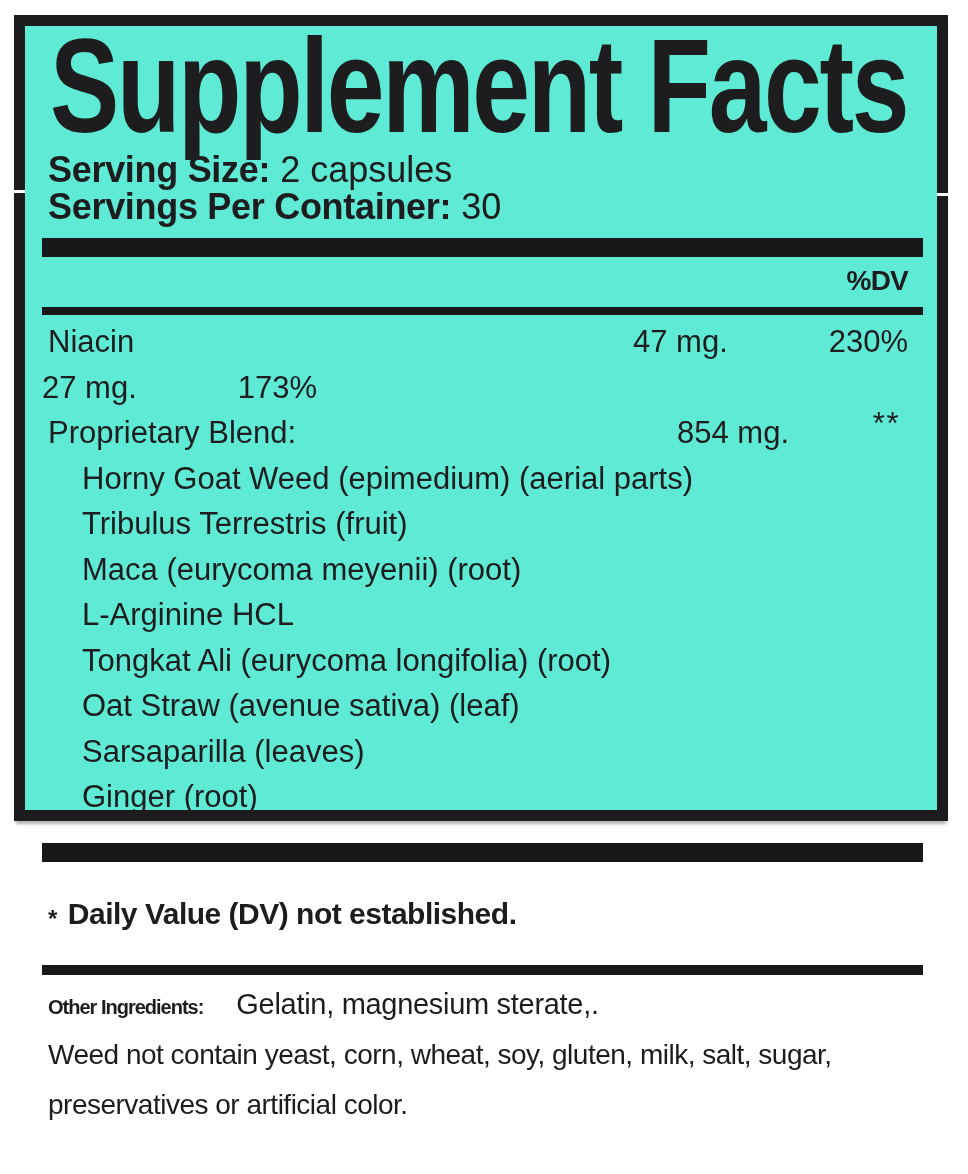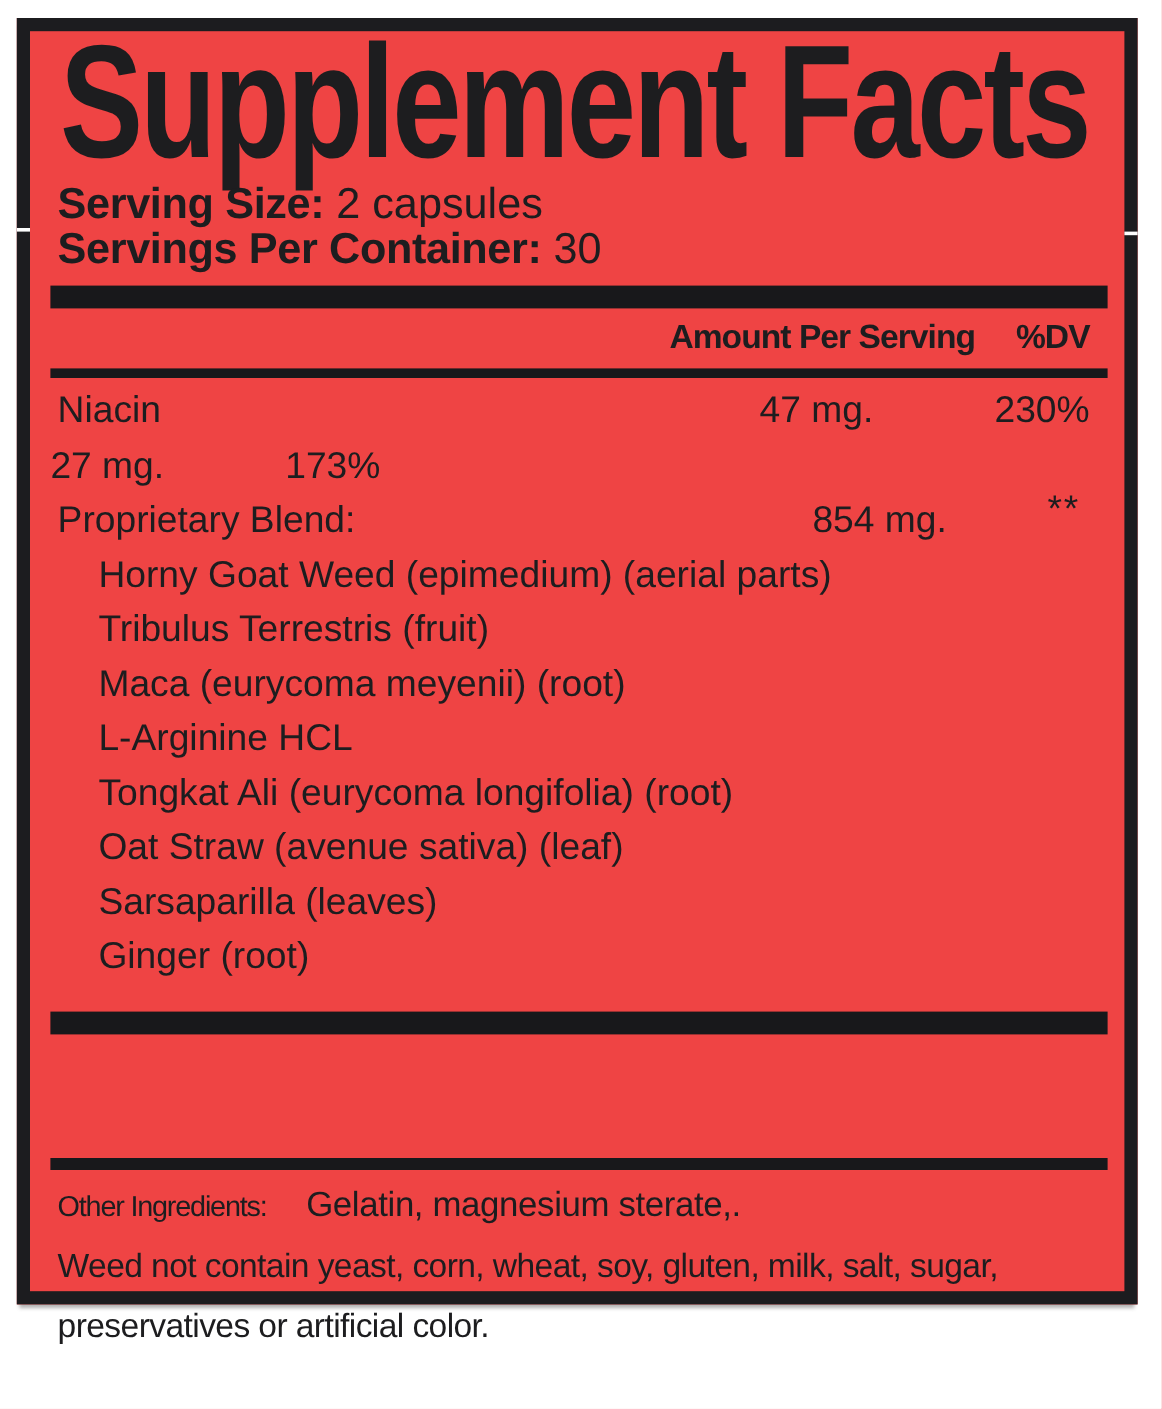"Supplement Facts" .frame { background: #ef4444 -> #5eead4; height: 1072px -> 806px }
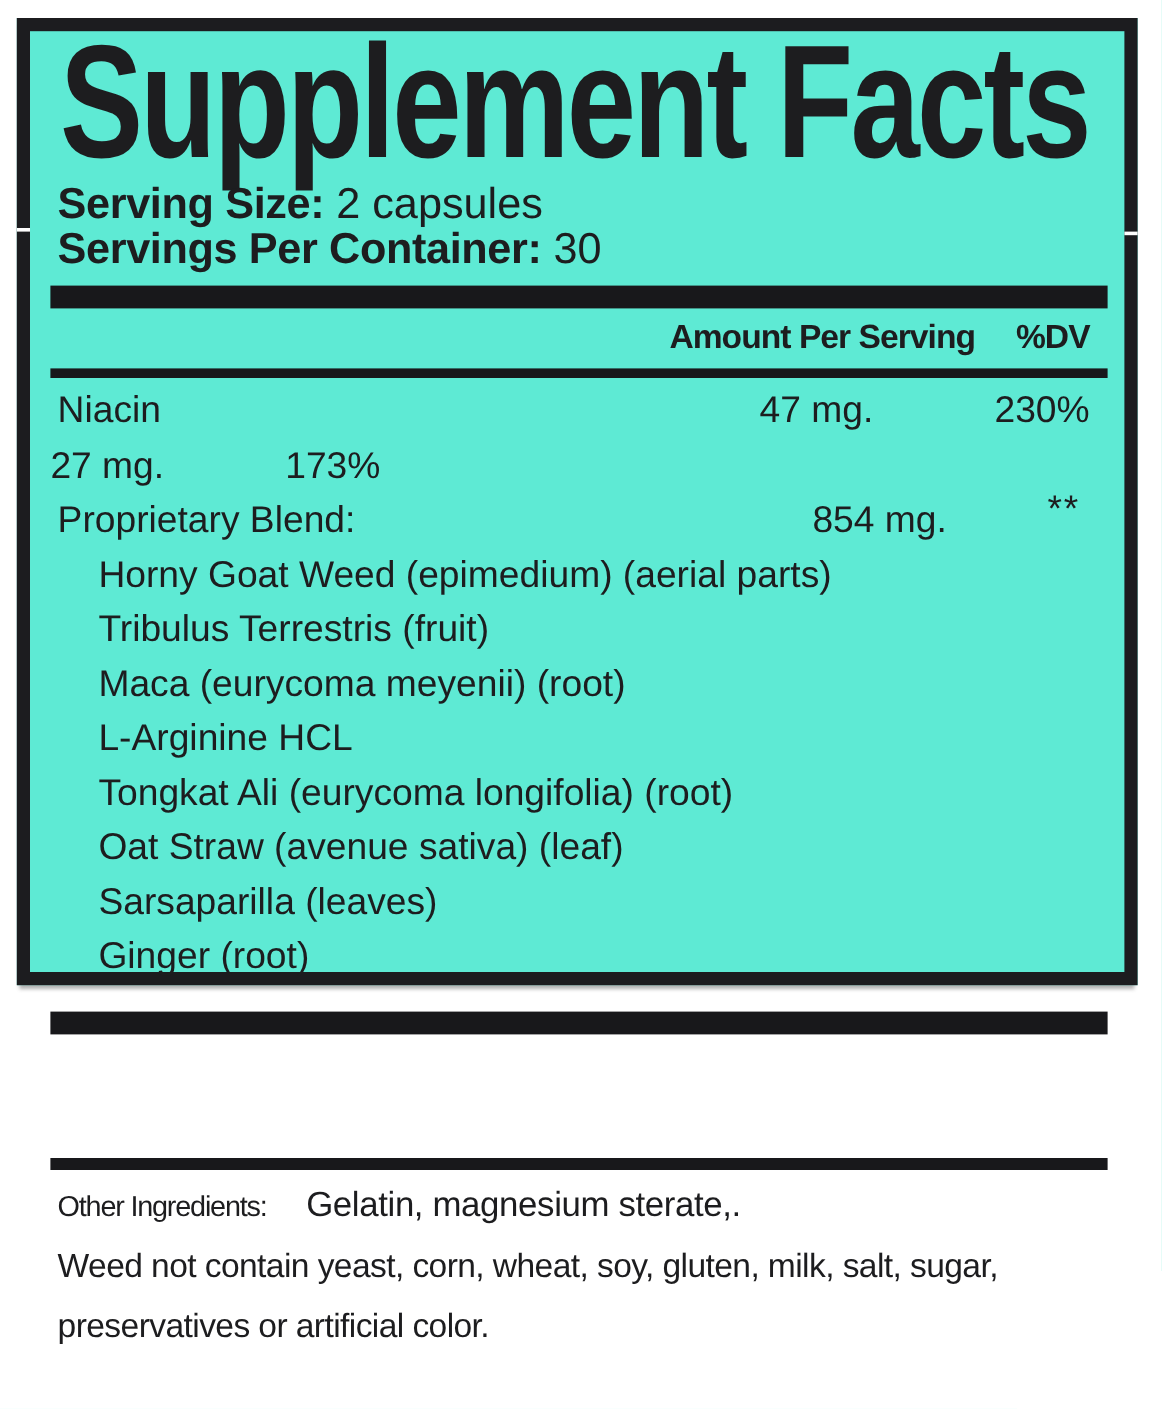"Amount Per Serving" span { html: <span>Amount Per Serving</span> -> none }
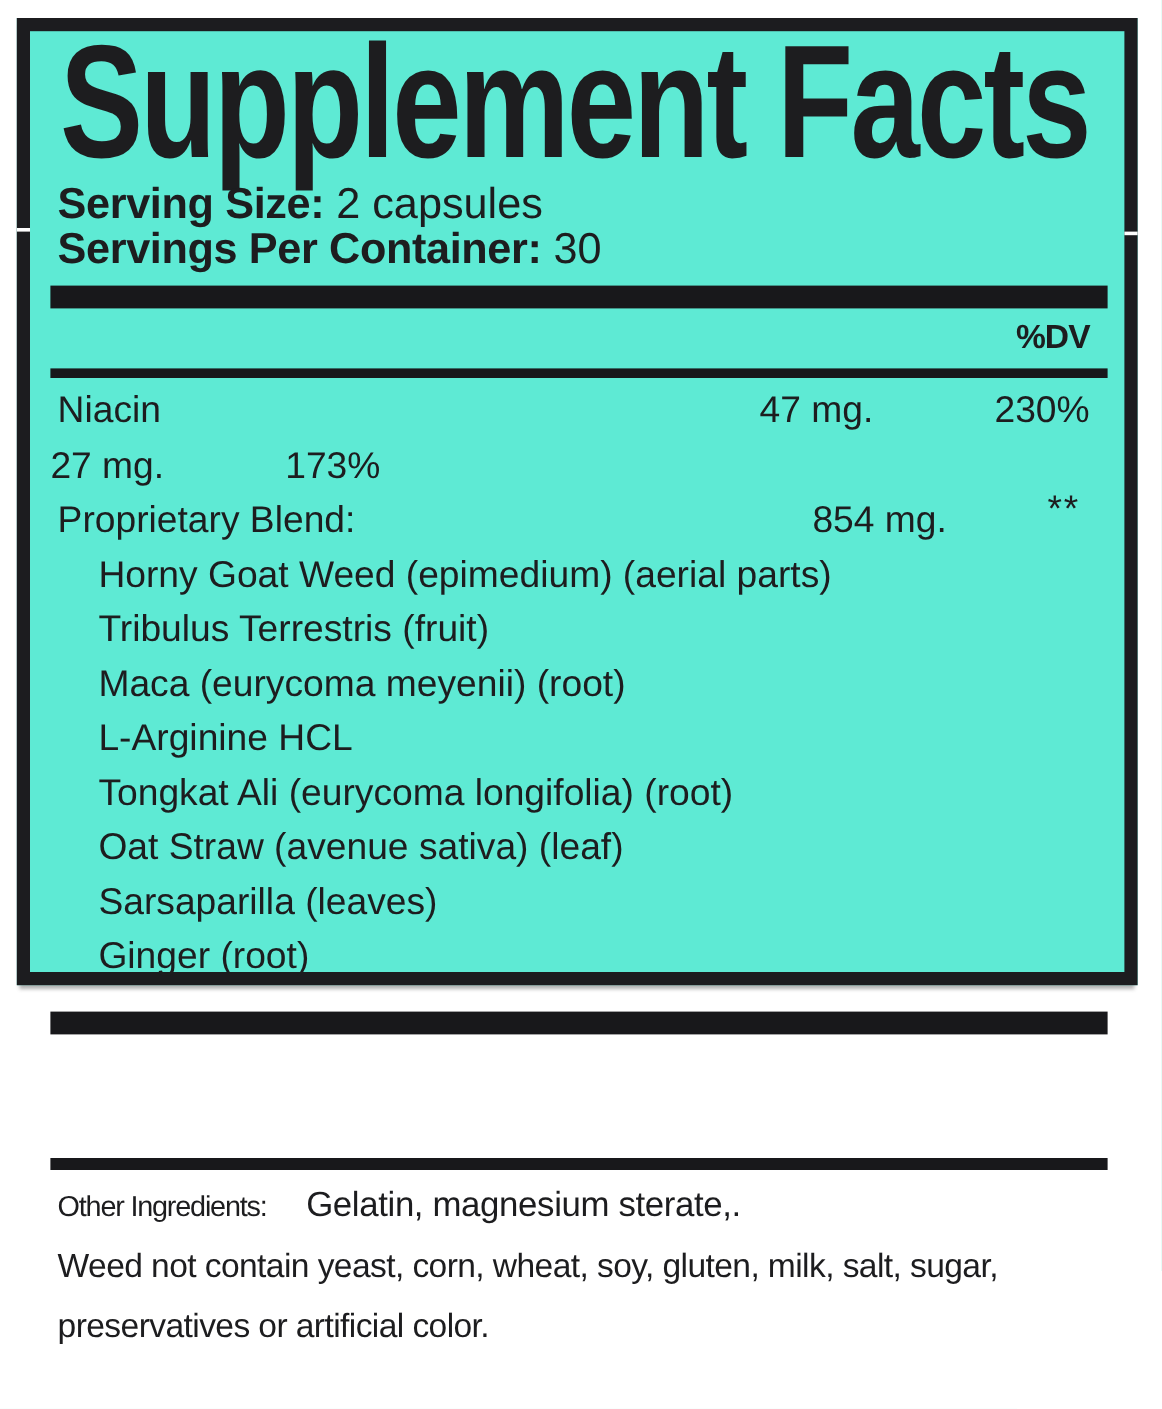"* Daily Value (DV) not" p.abs { html: none -> <p> <span>*</span><span>Daily Value (DV) not established.</span> </p> }
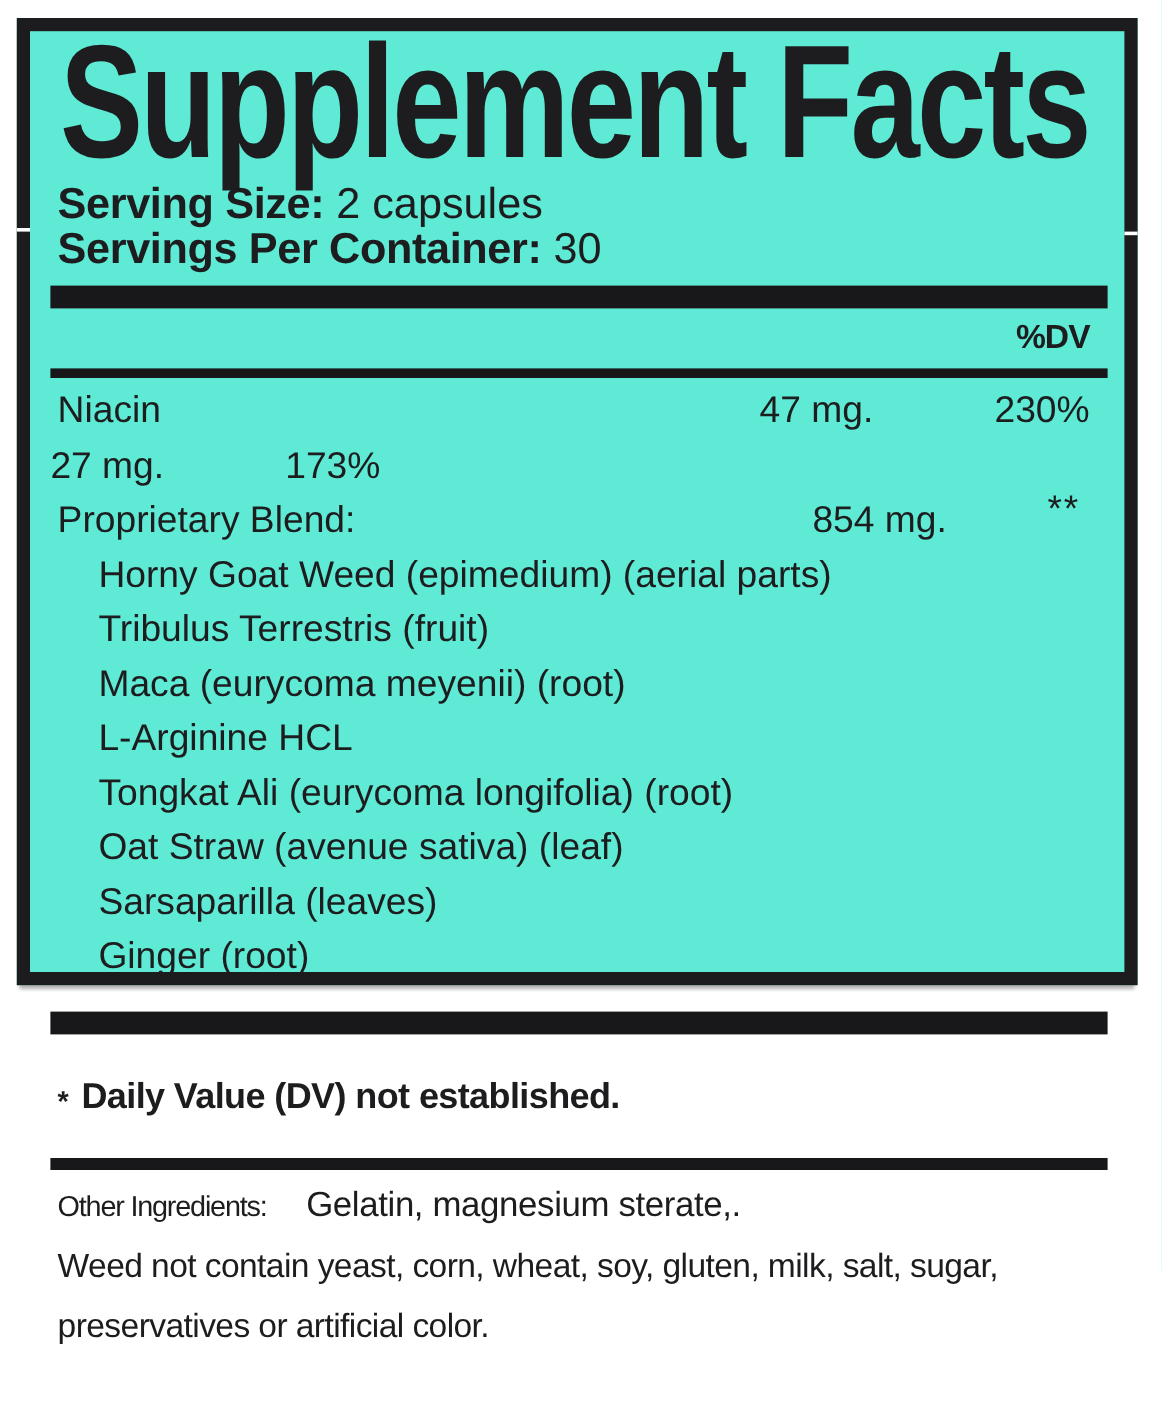"Other Ingredients:" .oi-label { font-size: 24px -> 20px; font-weight: 400 -> 700 }
